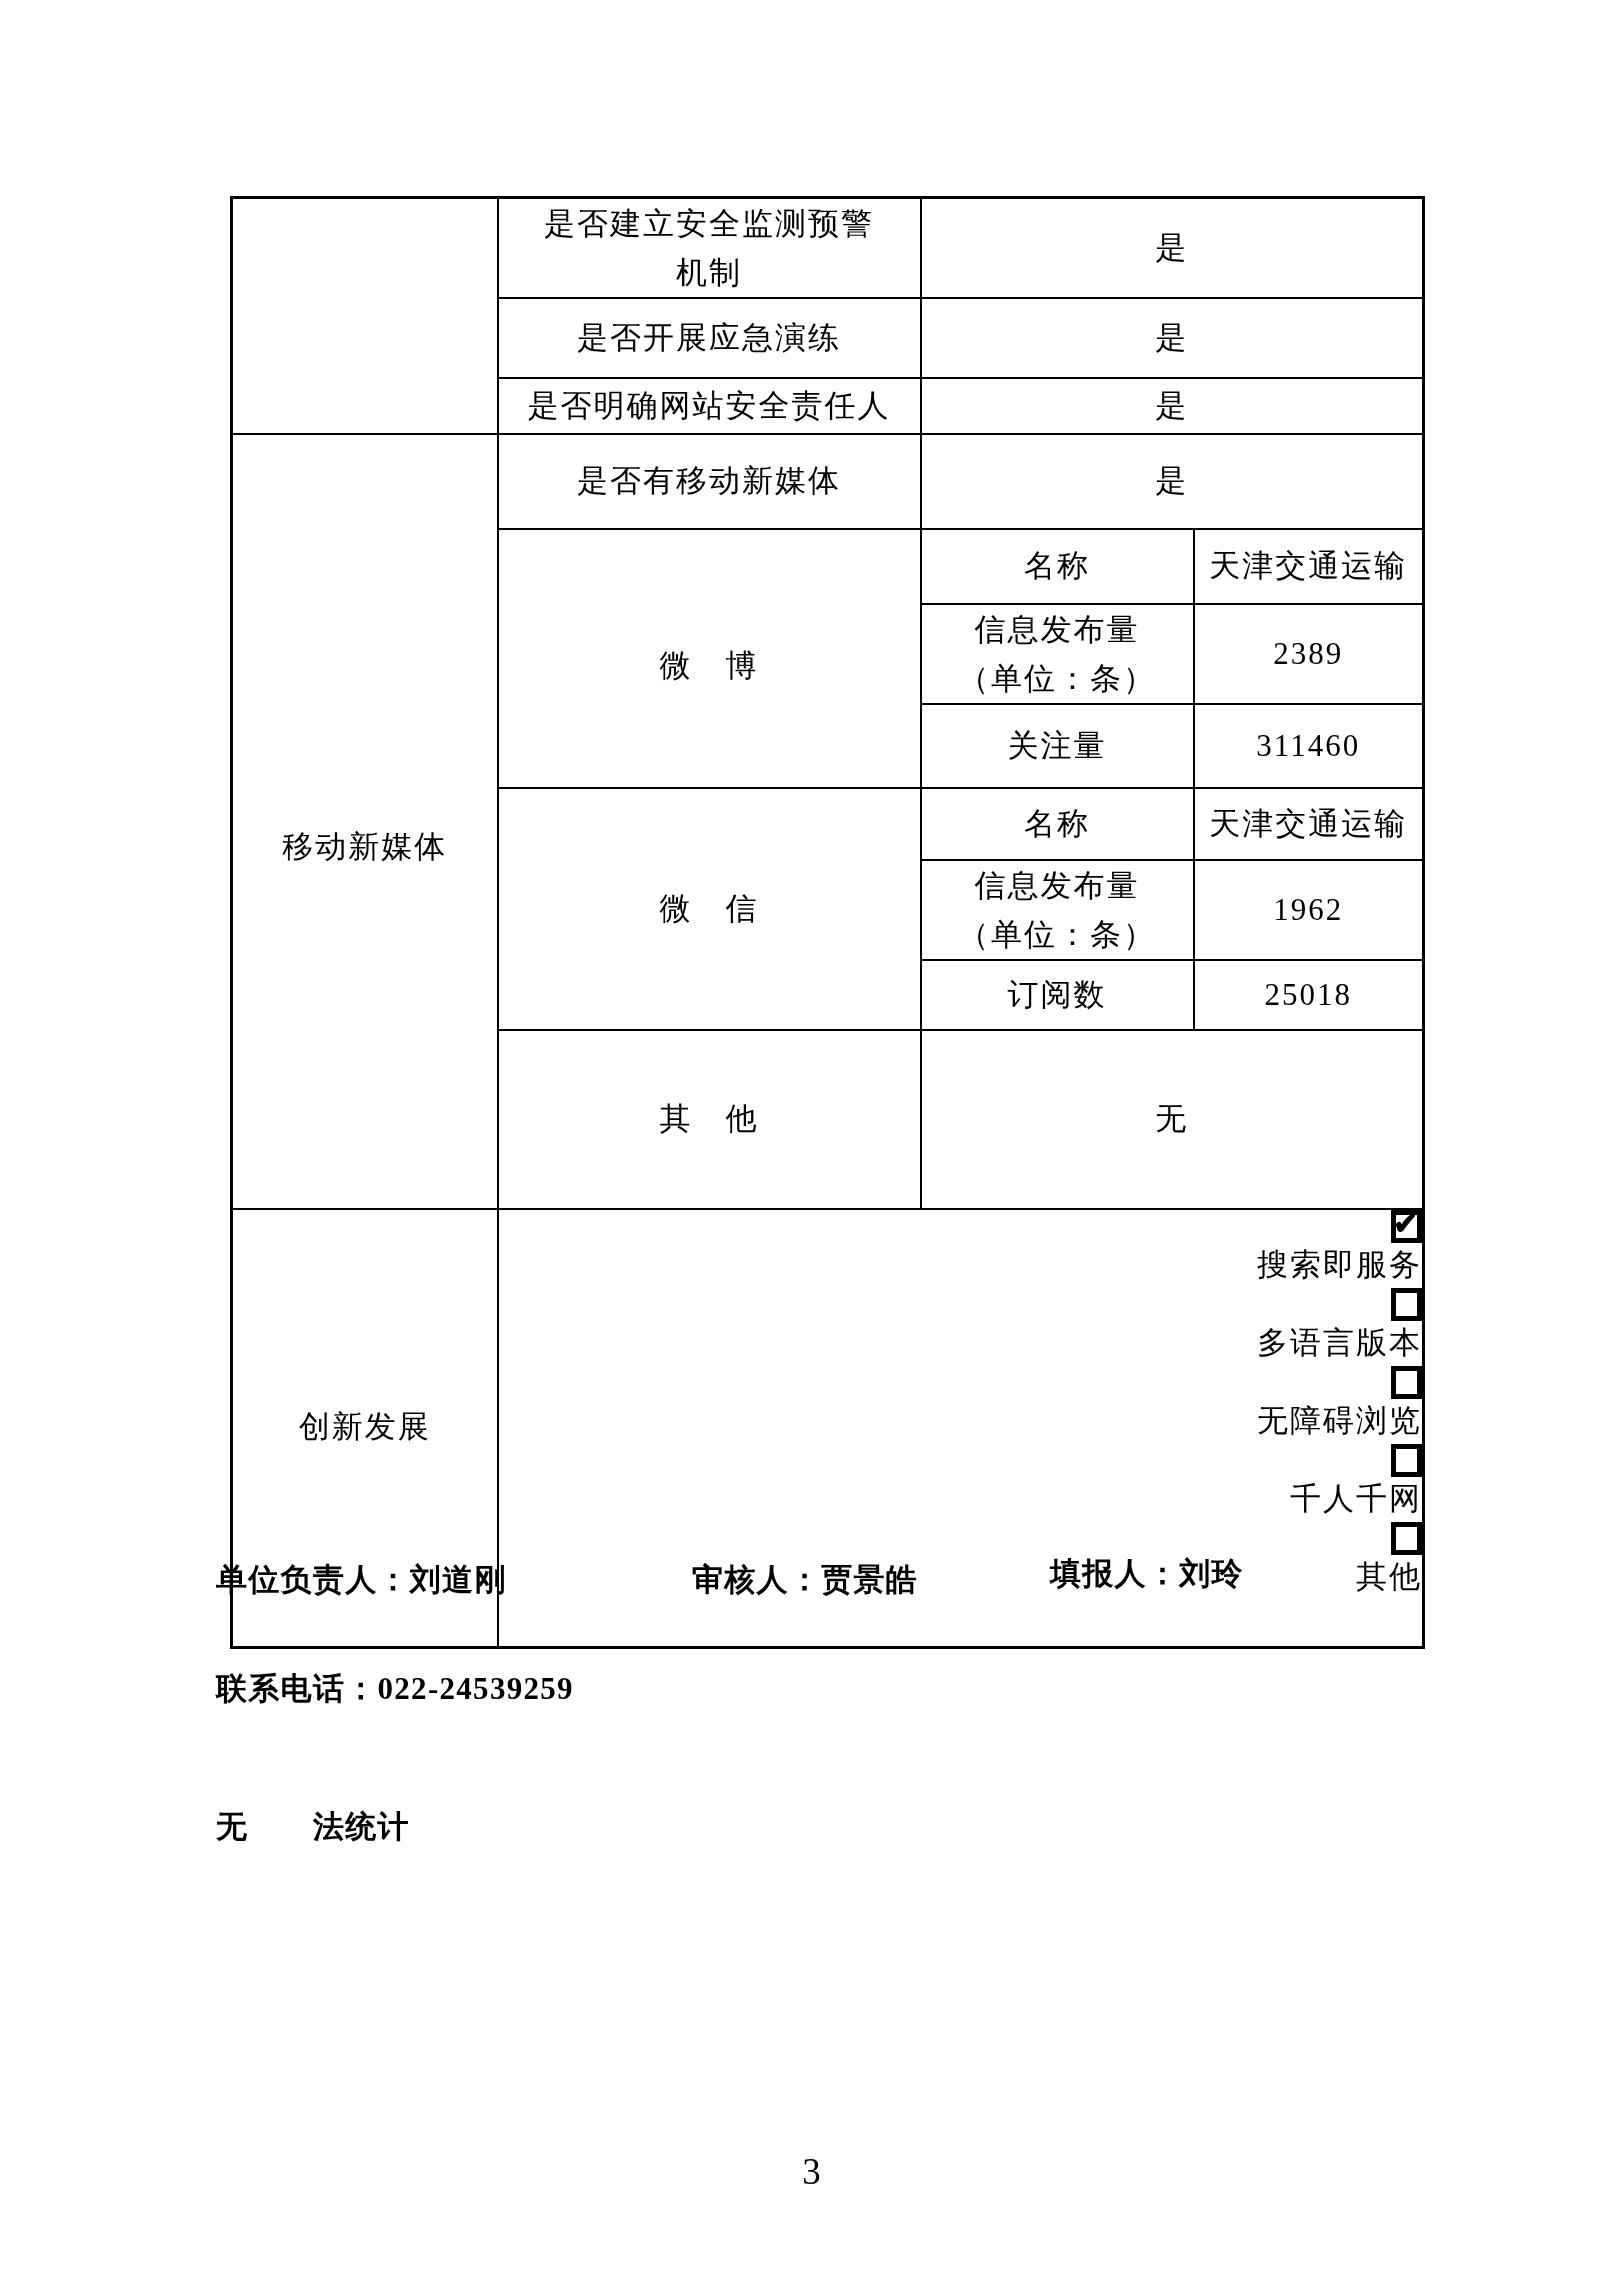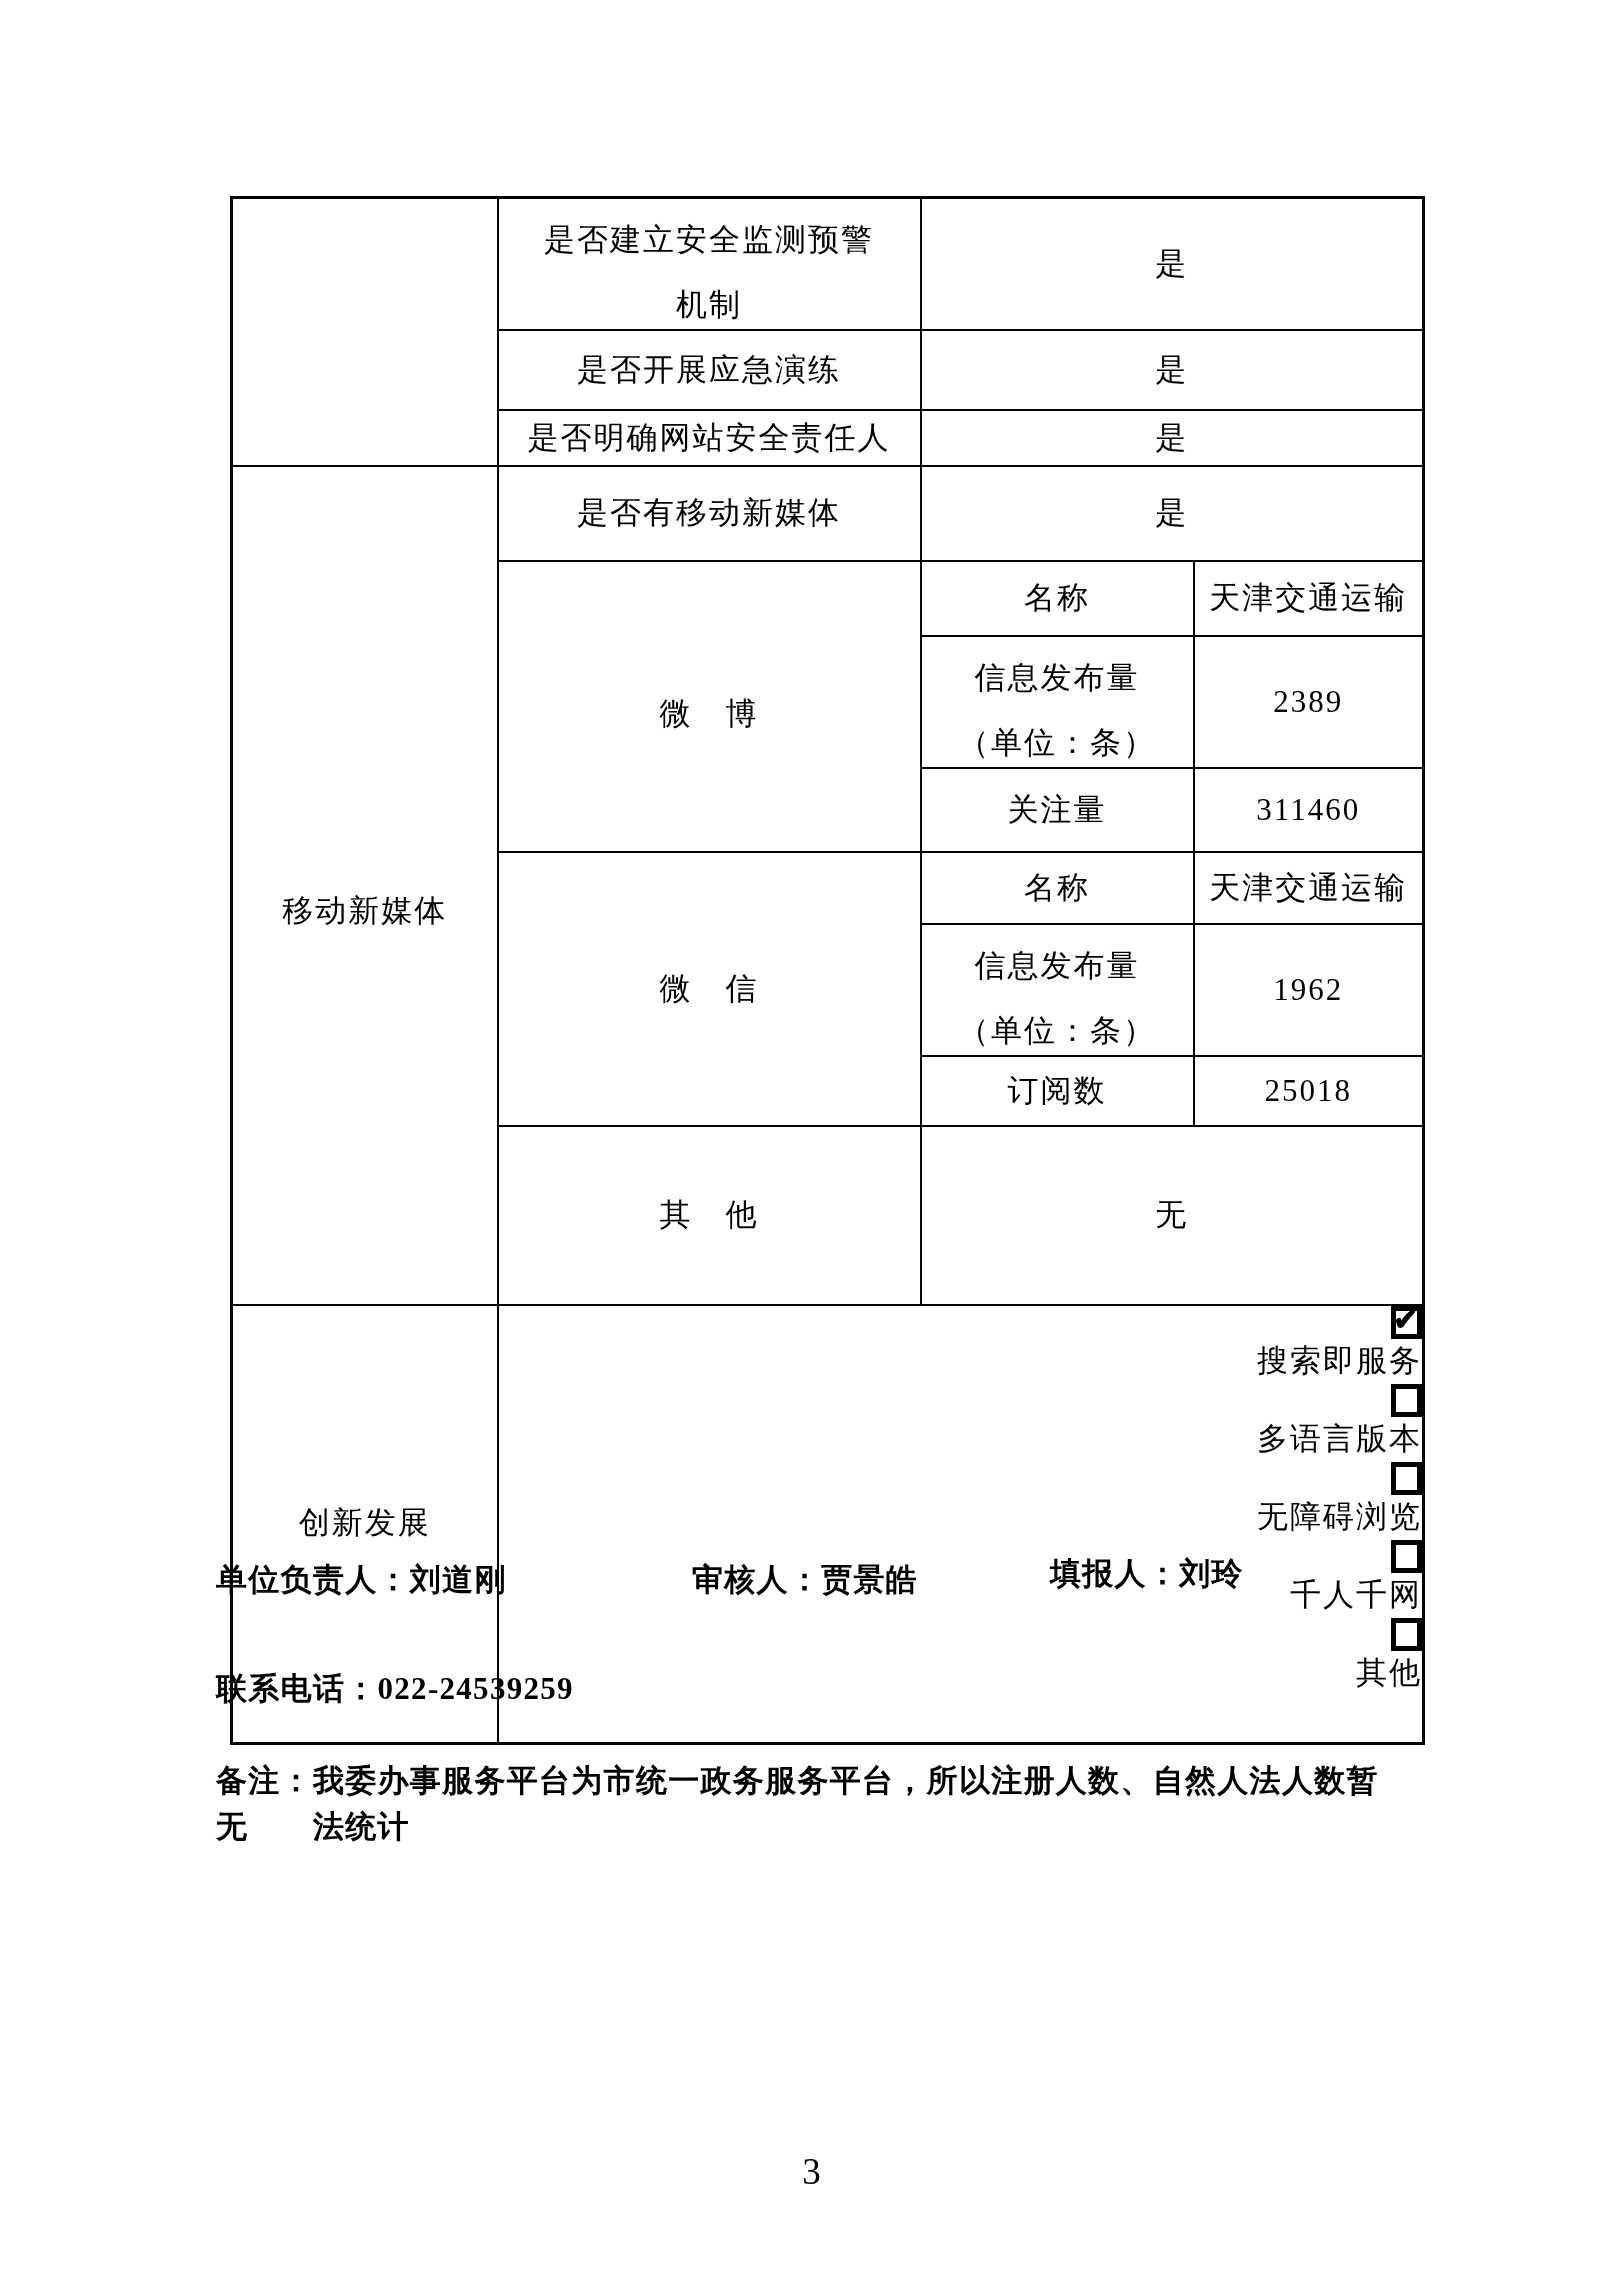"是否建立安全监测预警" .two-line div { margin-top: 16px -> none }
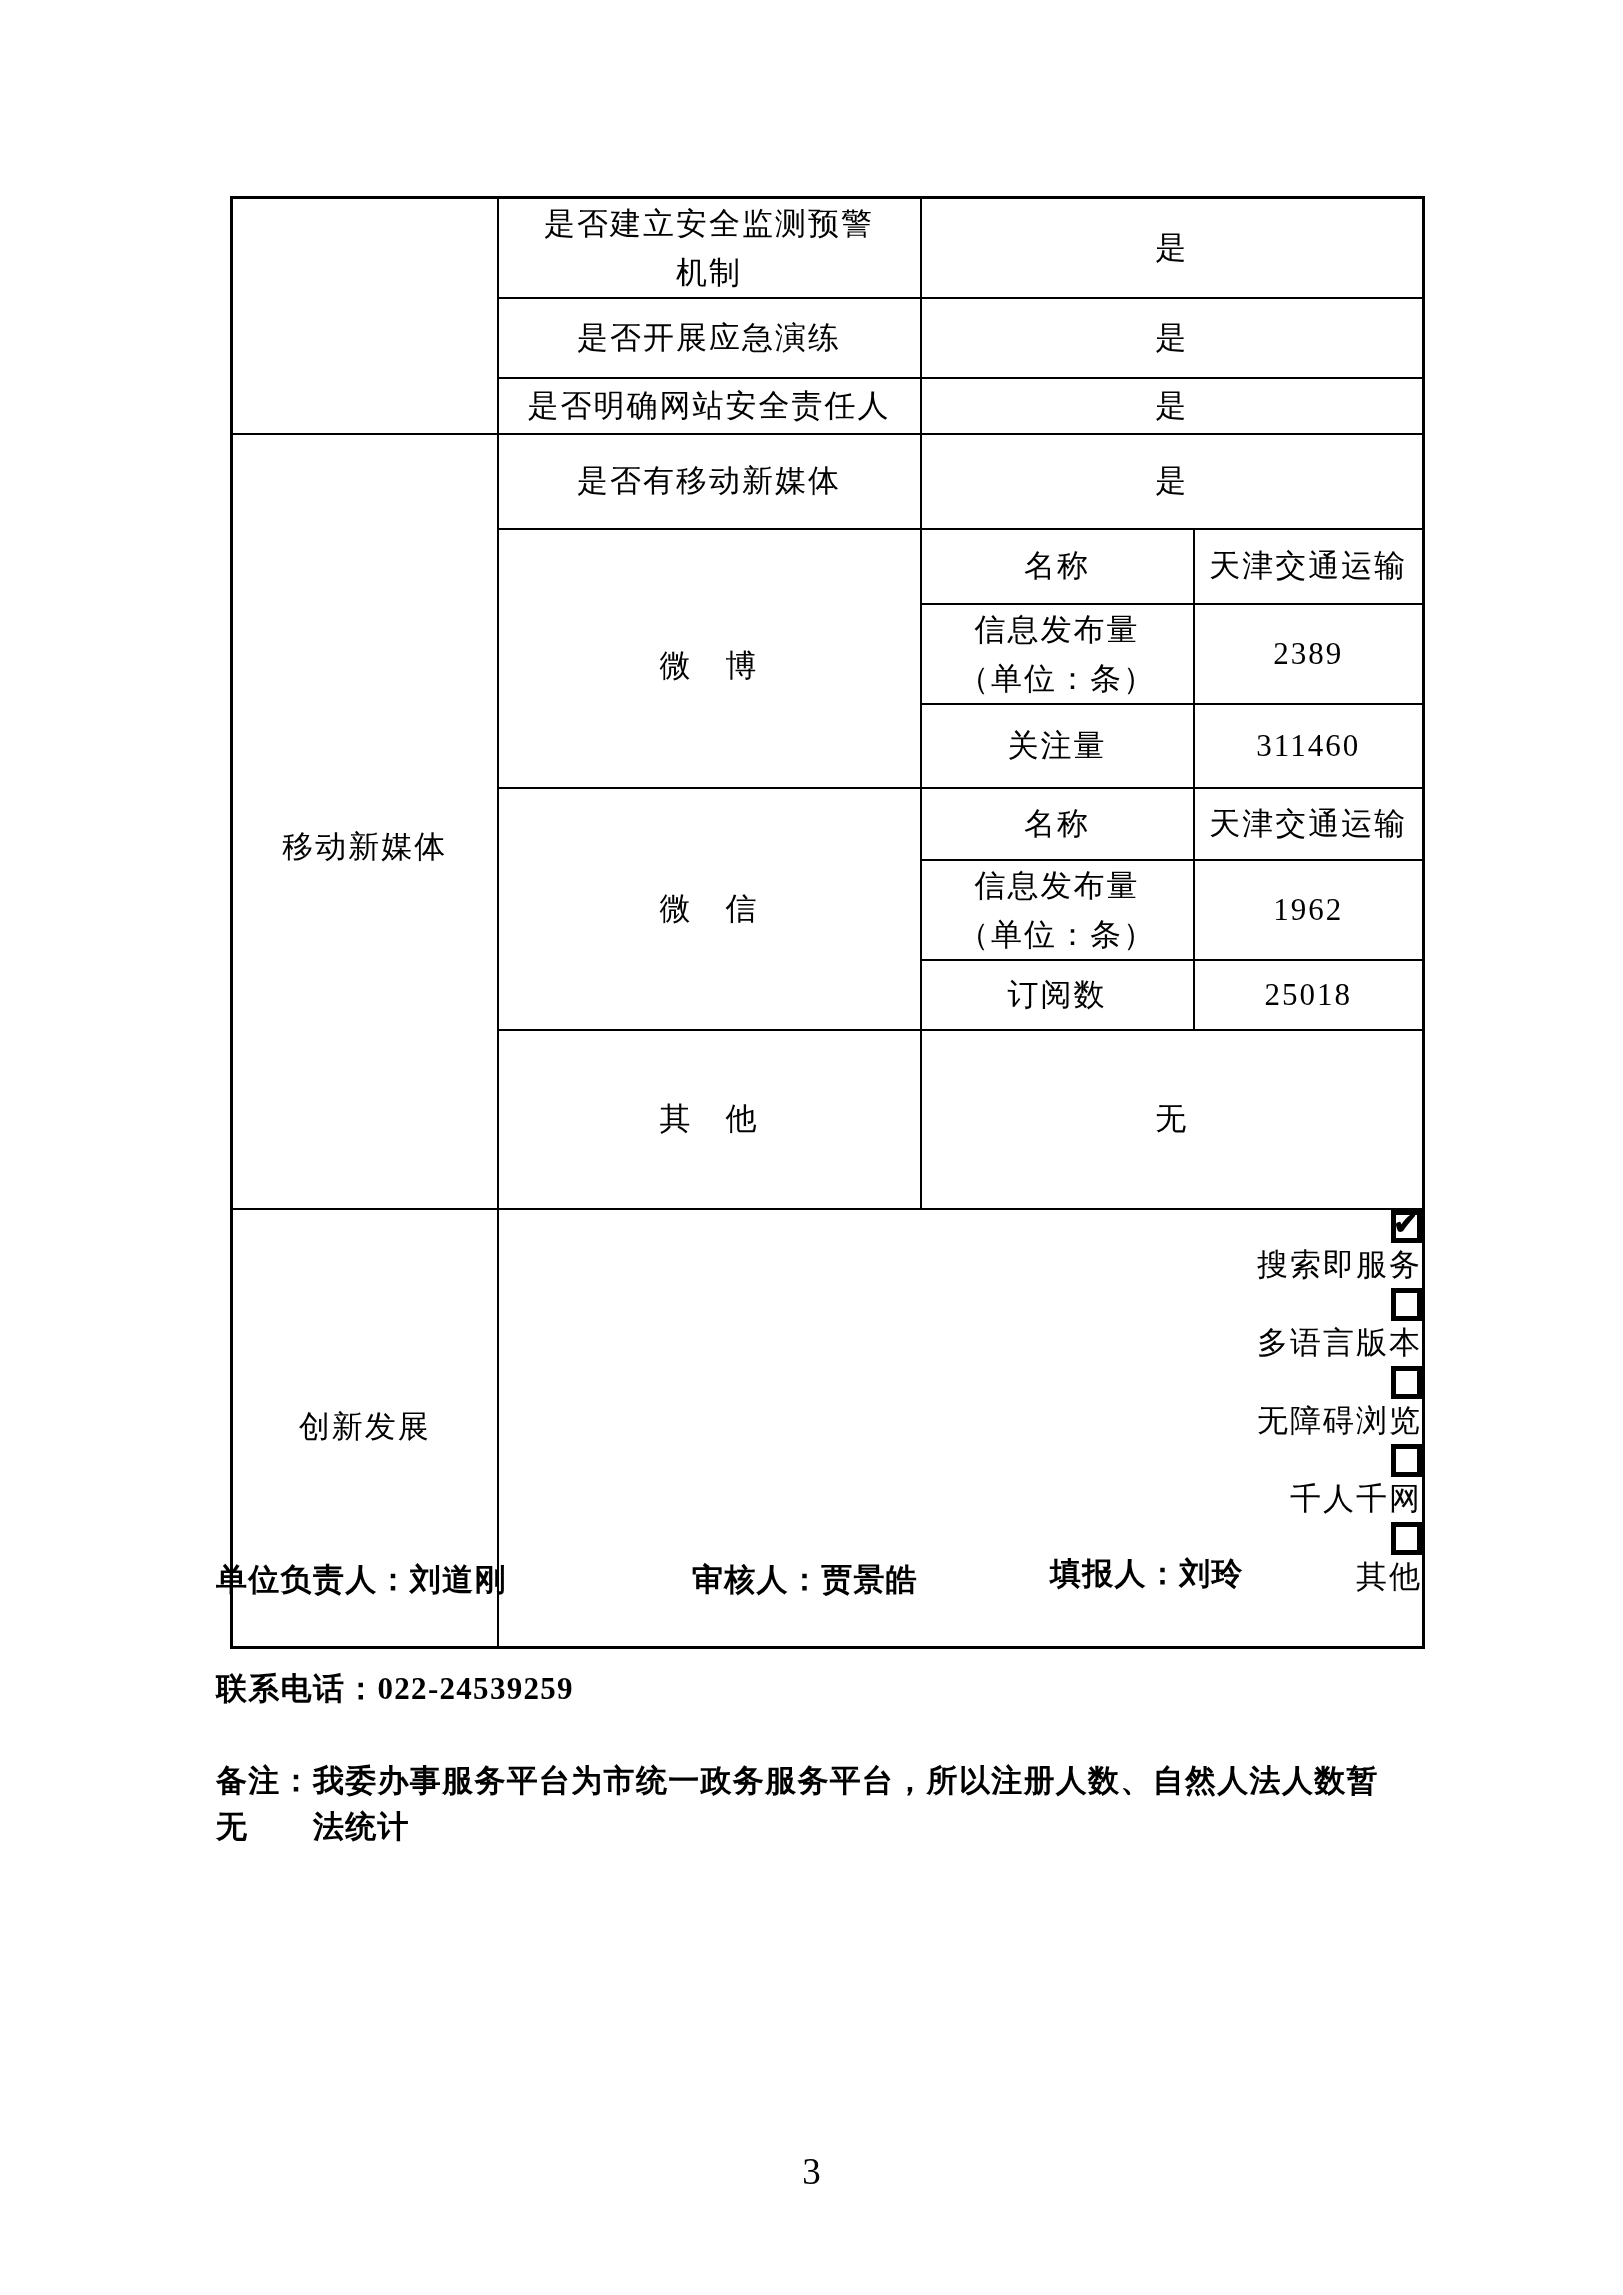"备注：我委办事服务平台为市统一政务服务平台，所以注册人数、自然人法人数暂" div.ft { html: <div>备注：我委办事服务平台为市统一政务服务平台，所以注册人数、自然人法人数暂</div> -> none }
